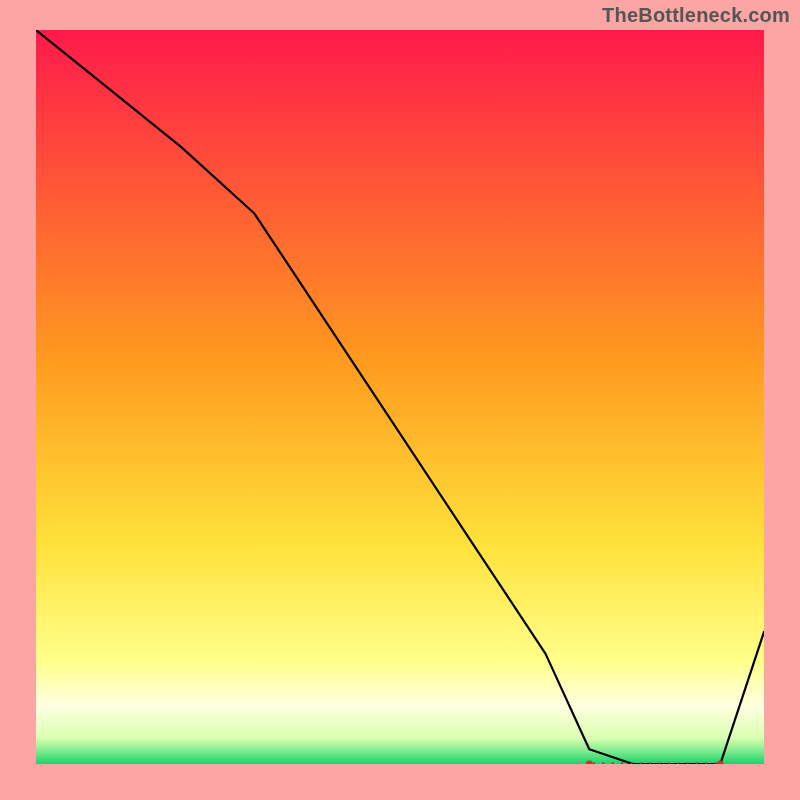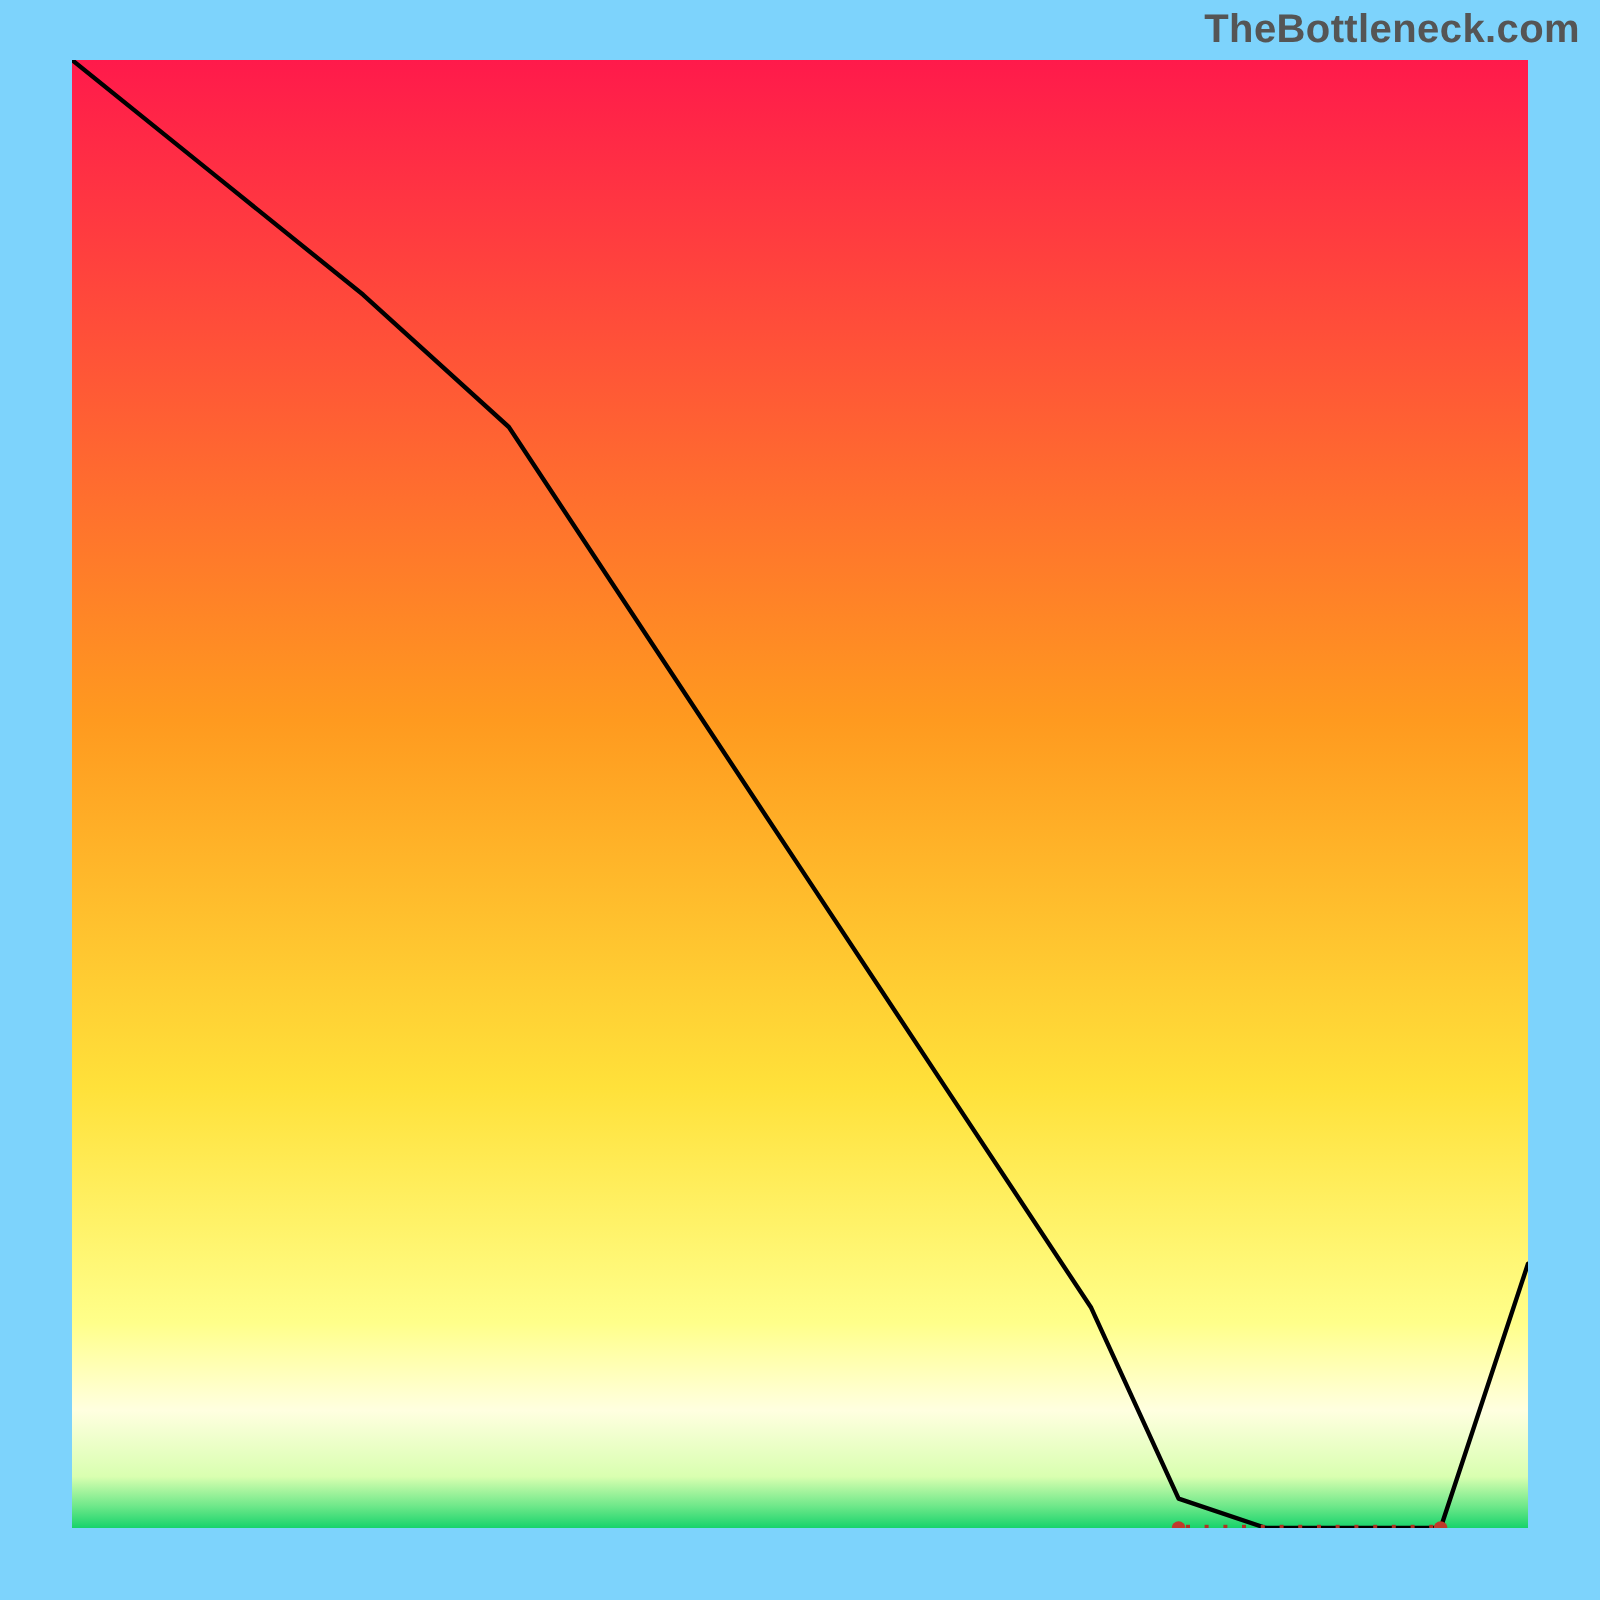"TheBottleneck.com" .frame { background: #7dd3fc -> #fca5a5 }
